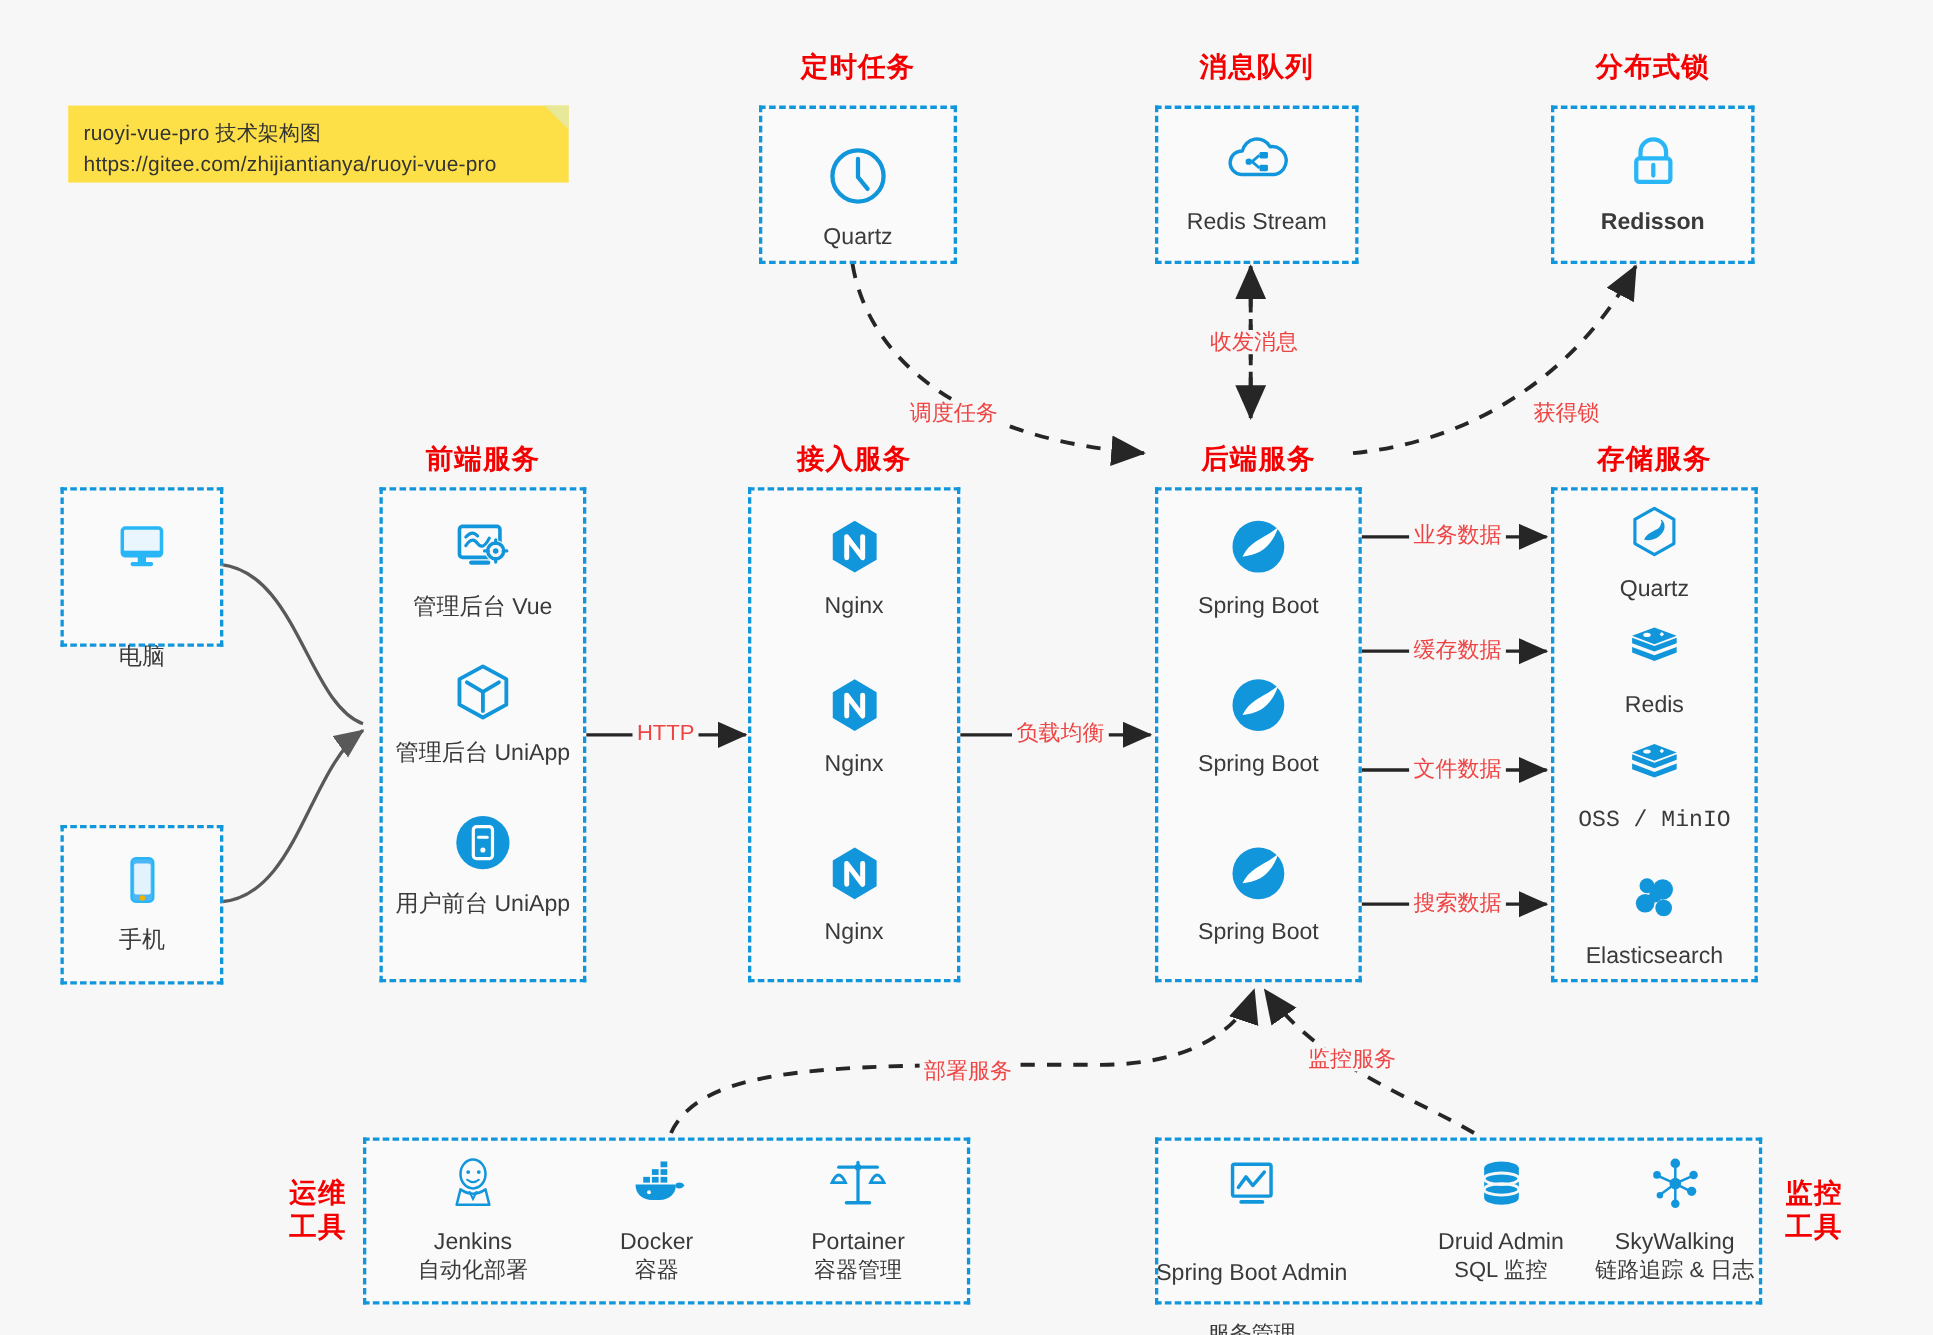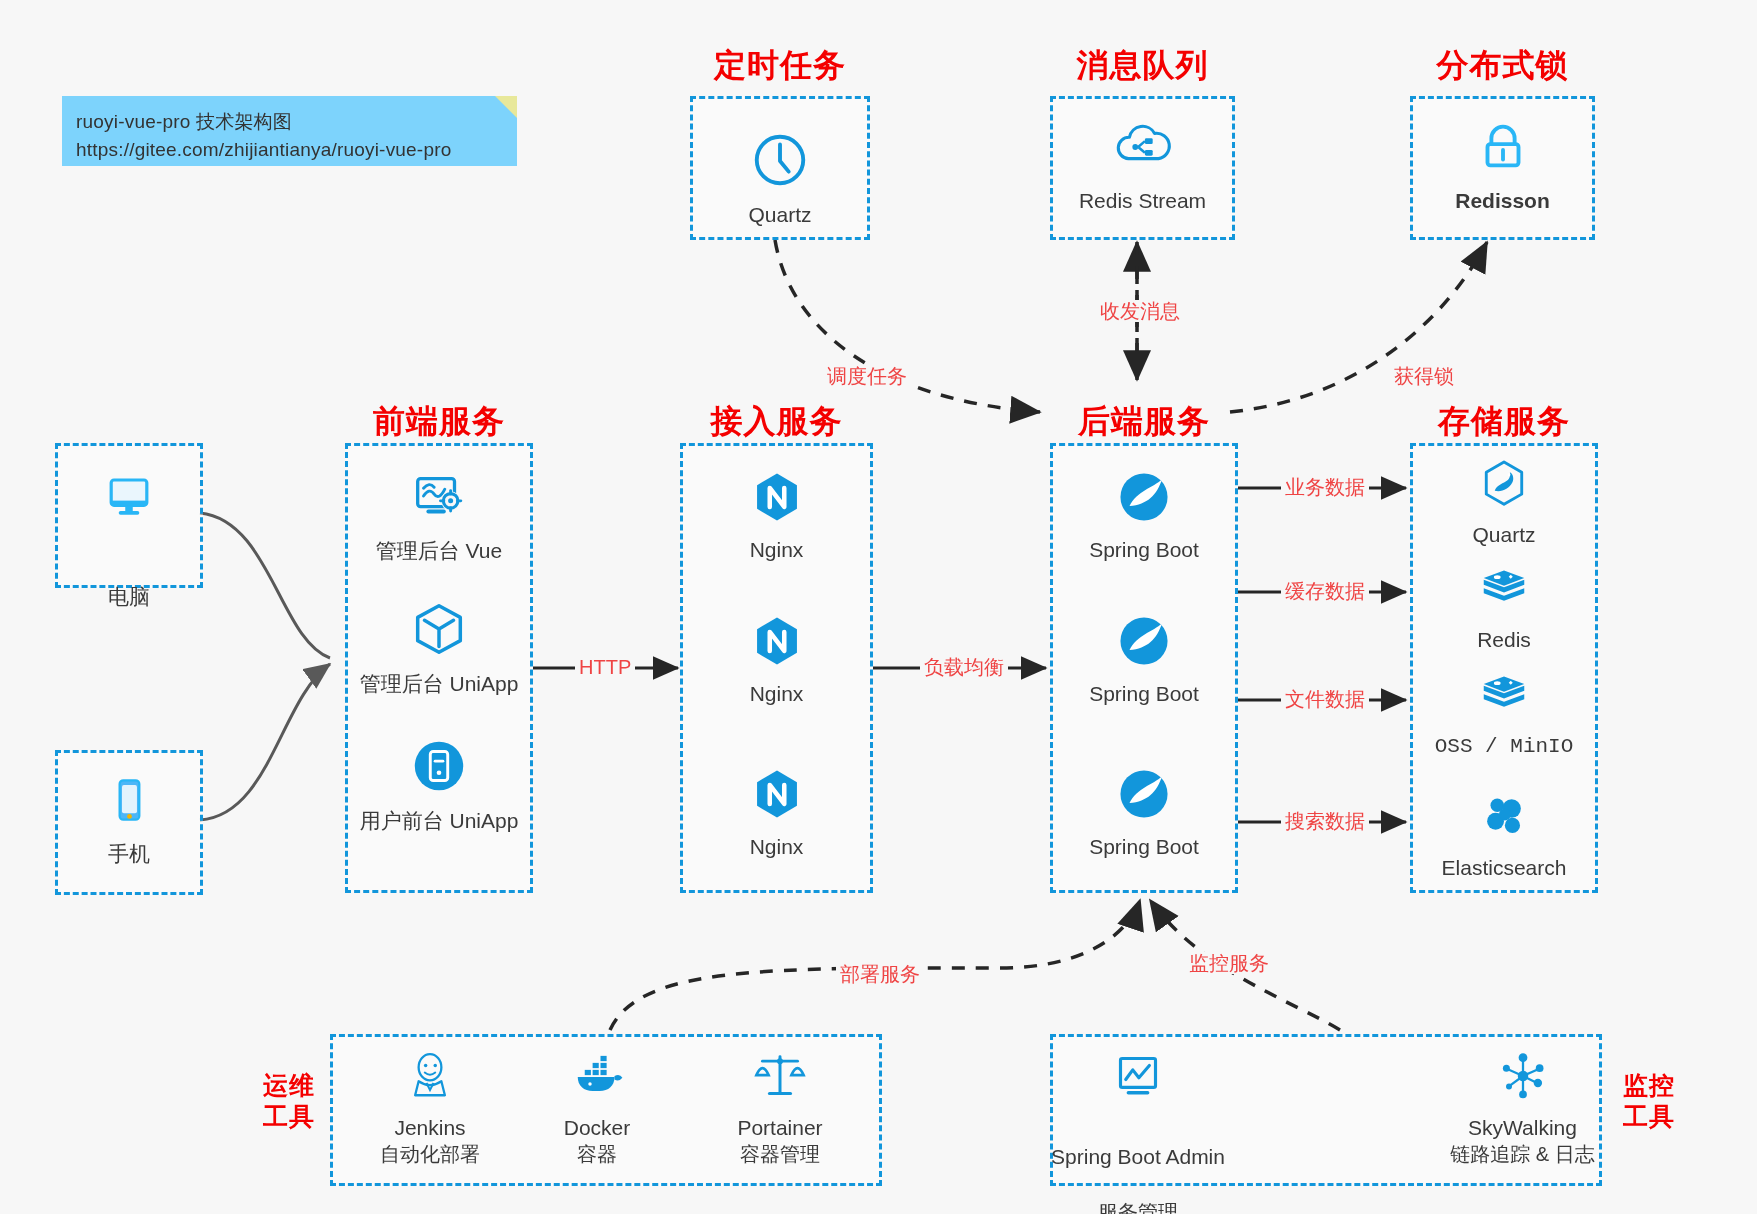"定时任务" .hdr { font-size: 32px -> 25px }
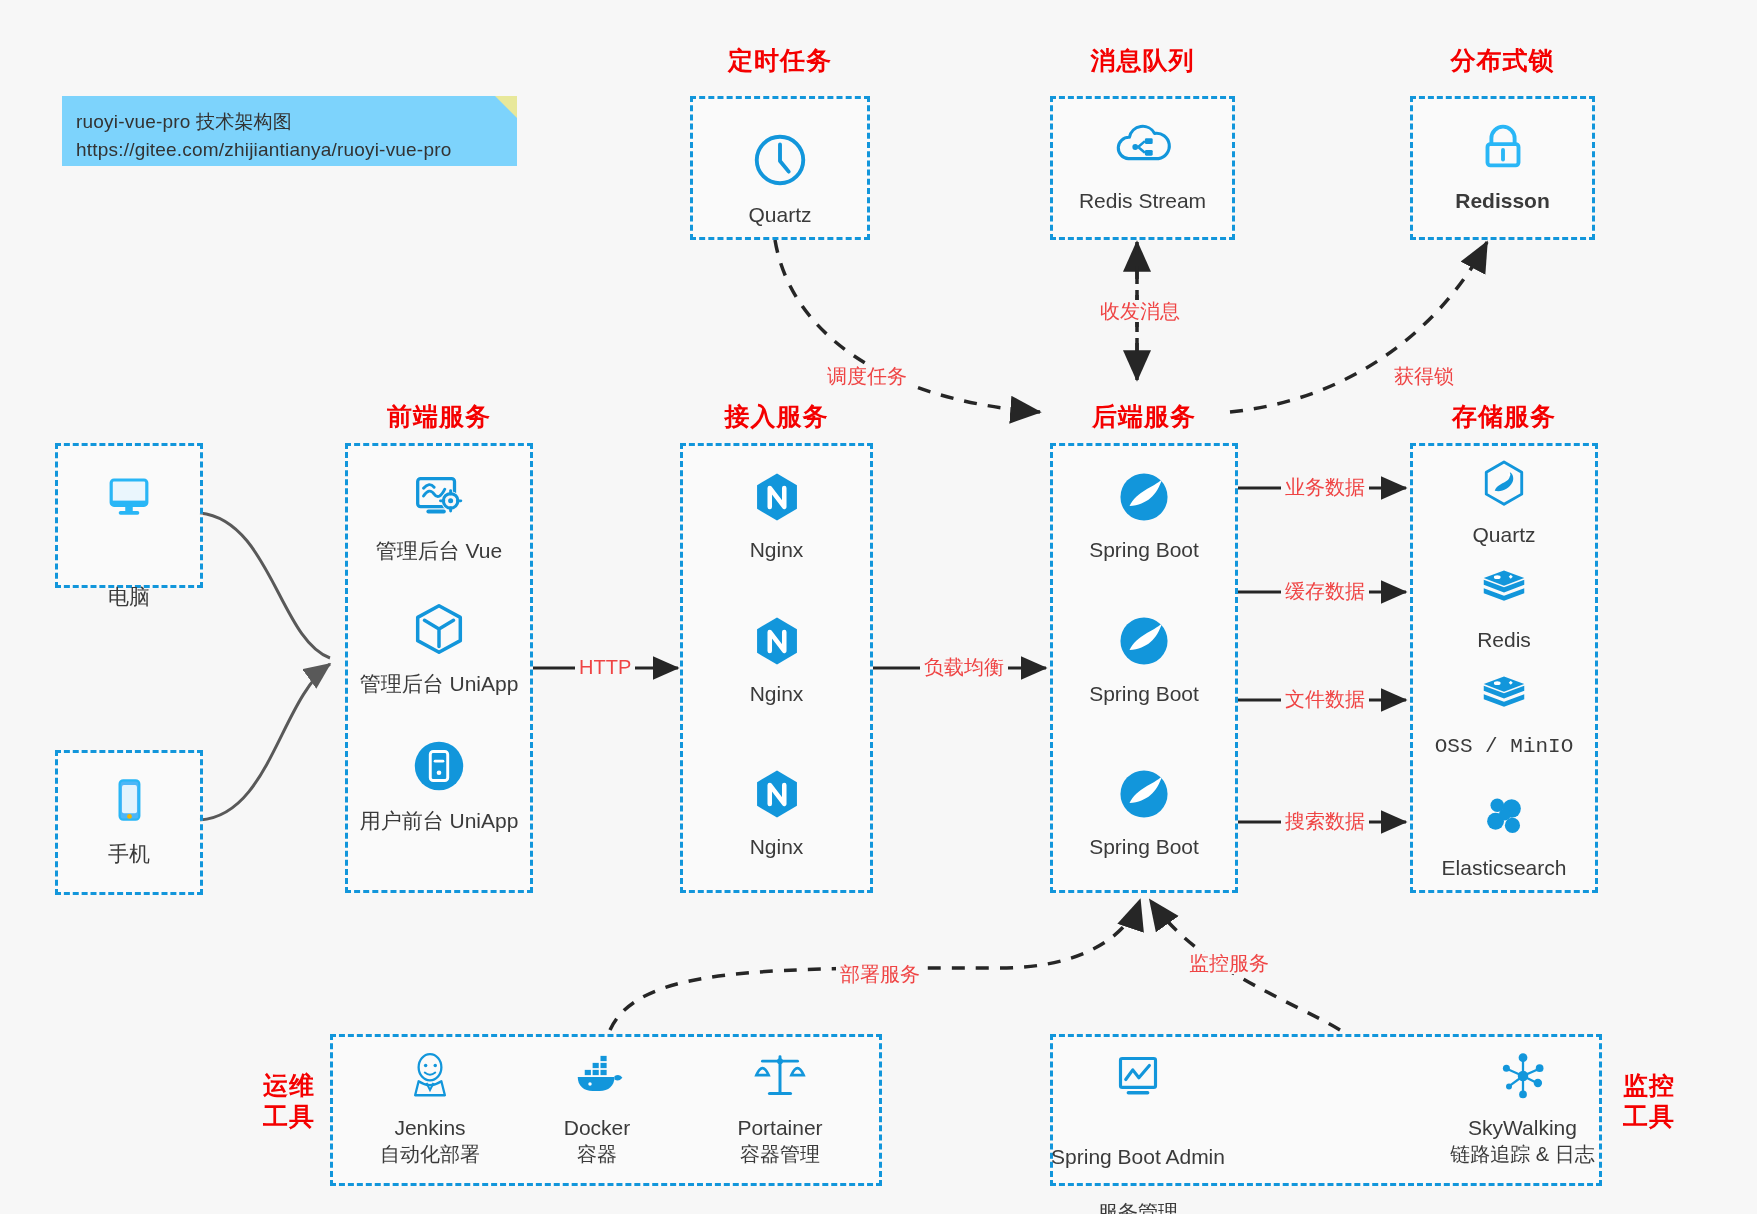"ruoyi-vue-pro 技术架构图" .note { background: #7dd3fc -> #fde047 }
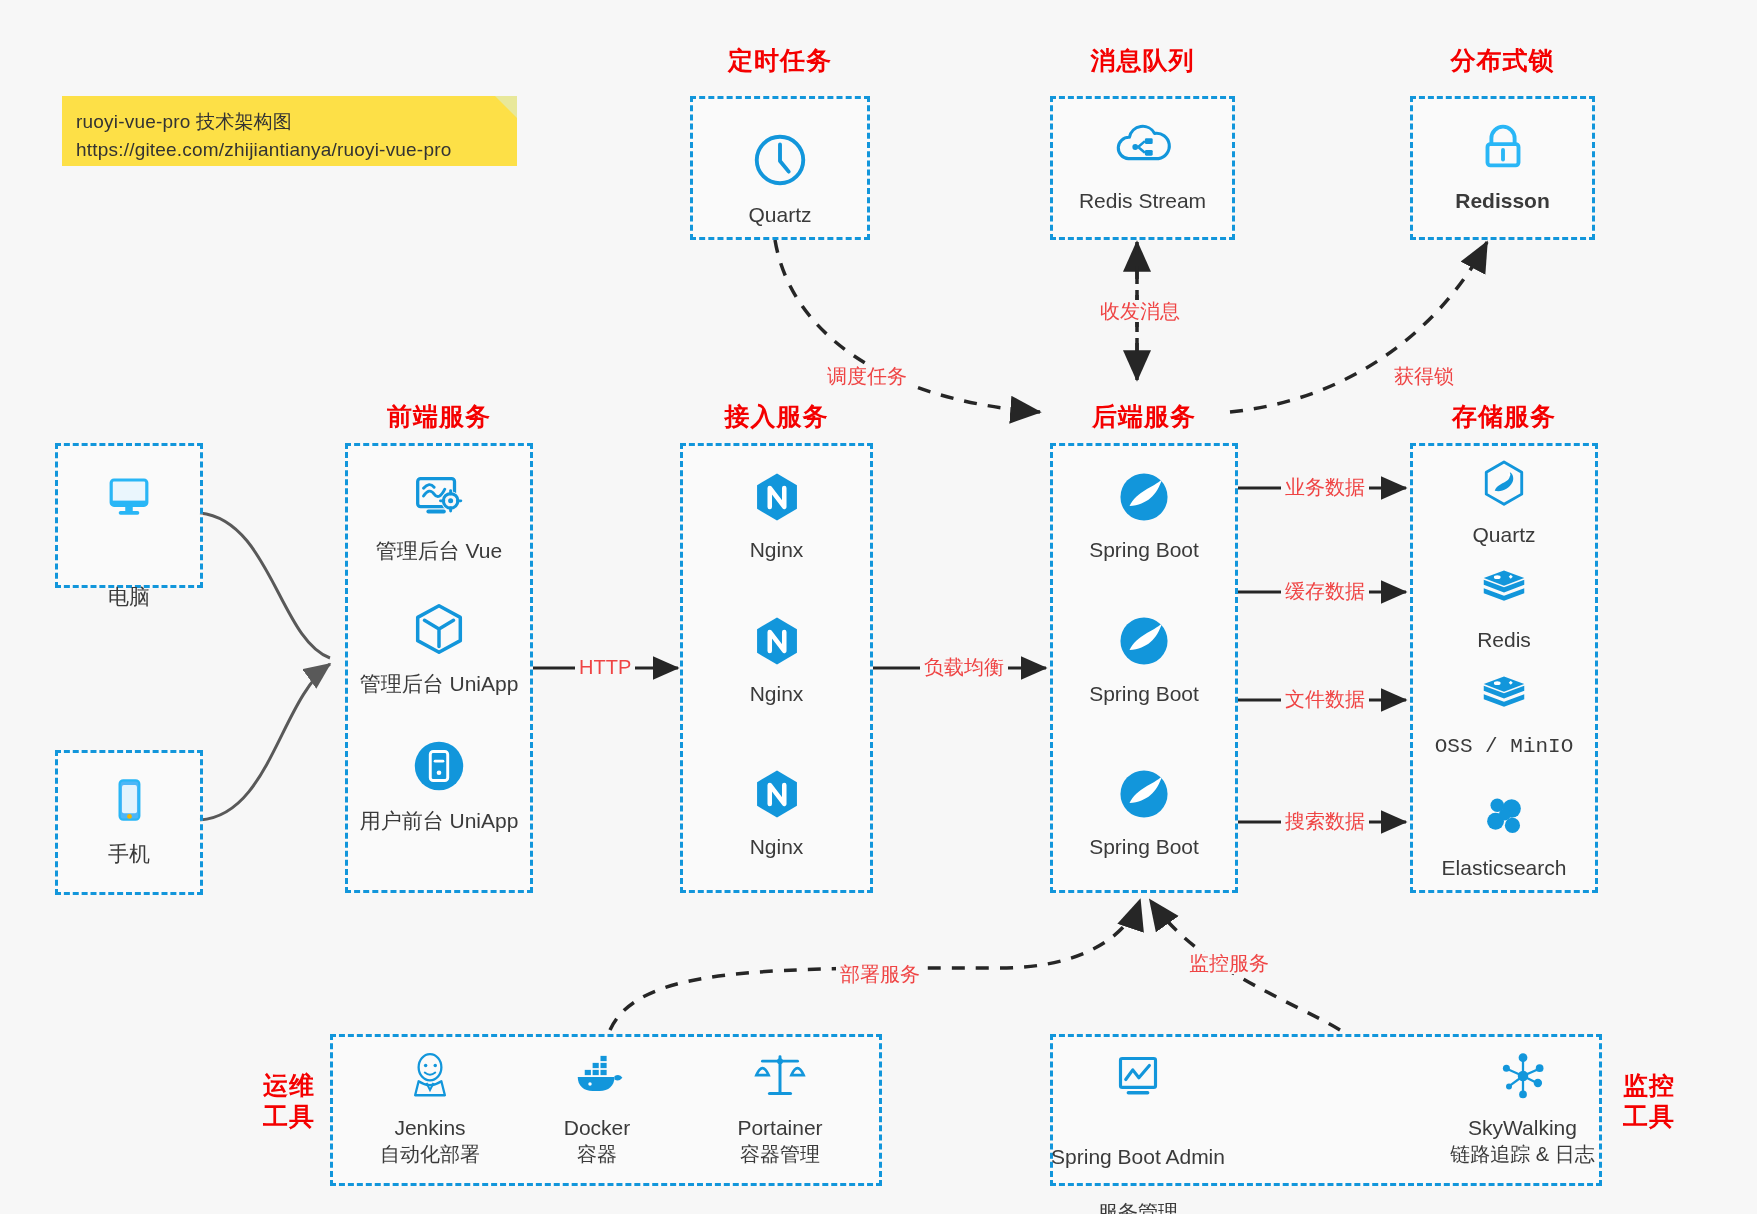"Druid Admin" div.cell { html: none -> <div> <span> <svg> <ellipse></ellipse> <path></path> <path></path> <path></path> <ellipse></ellipse> <ellipse></ellipse> </svg> </span> <span>Druid Admin</span> <span>SQL 监控</span> </div> }
